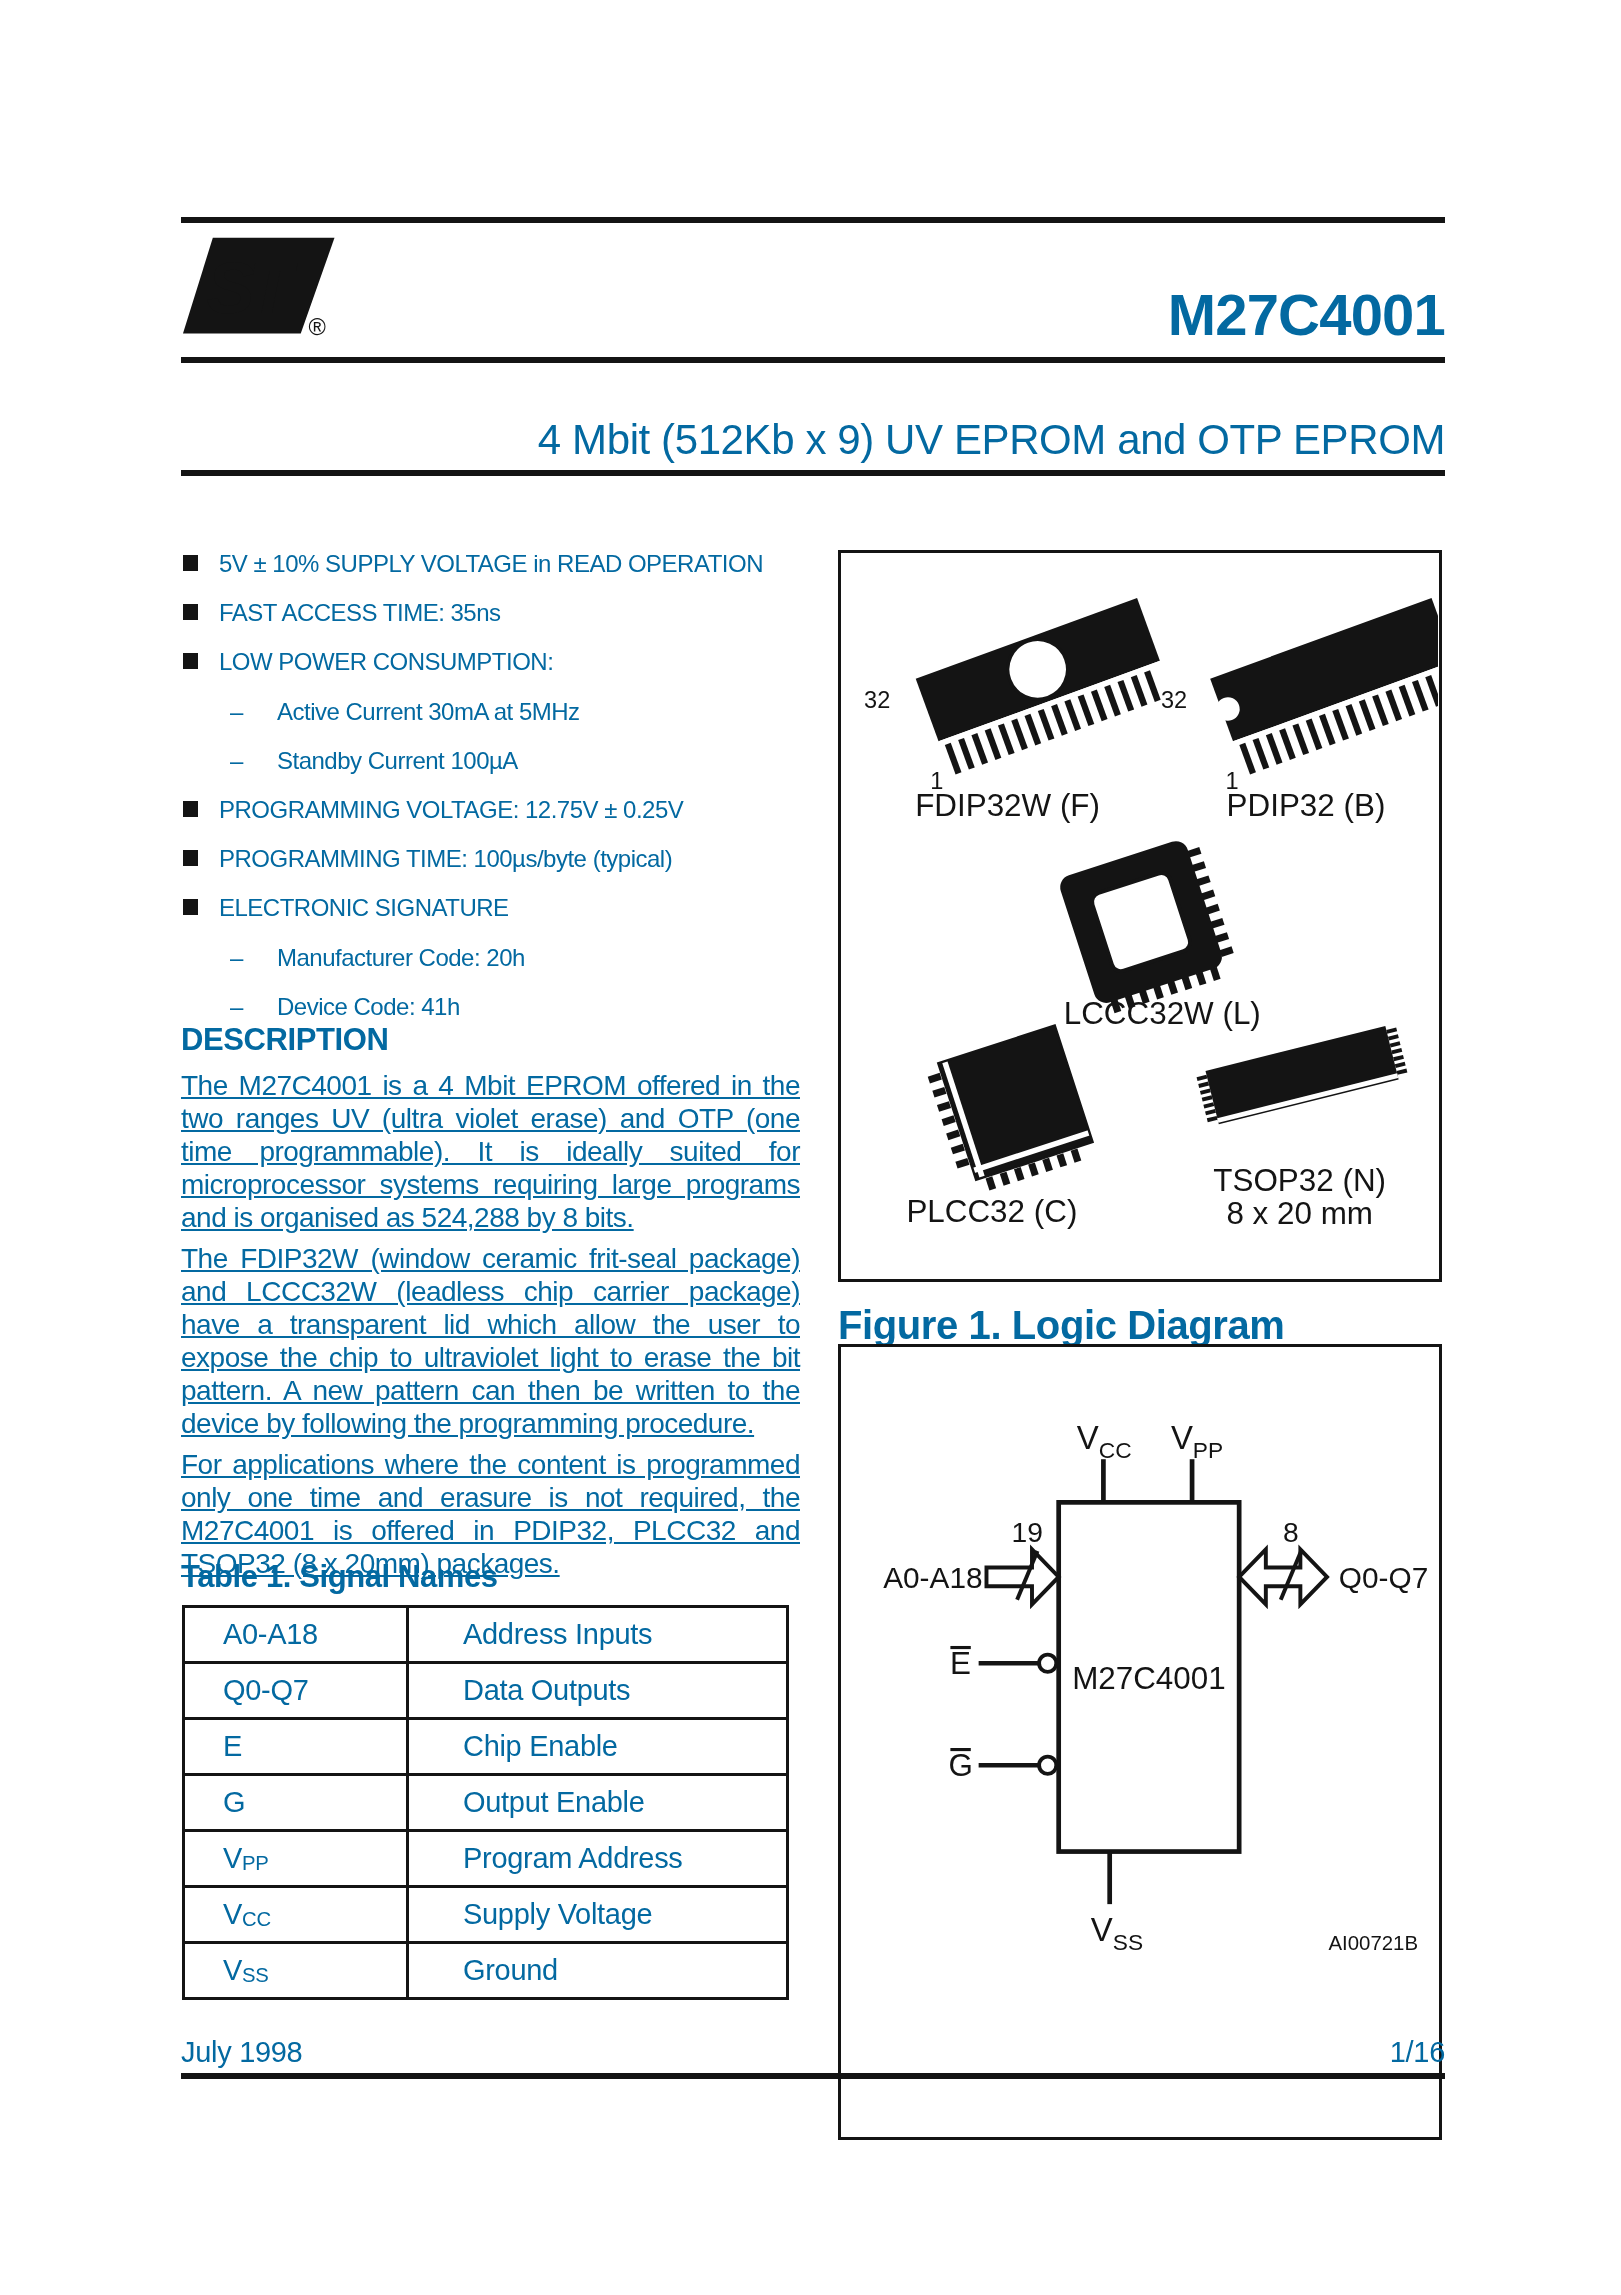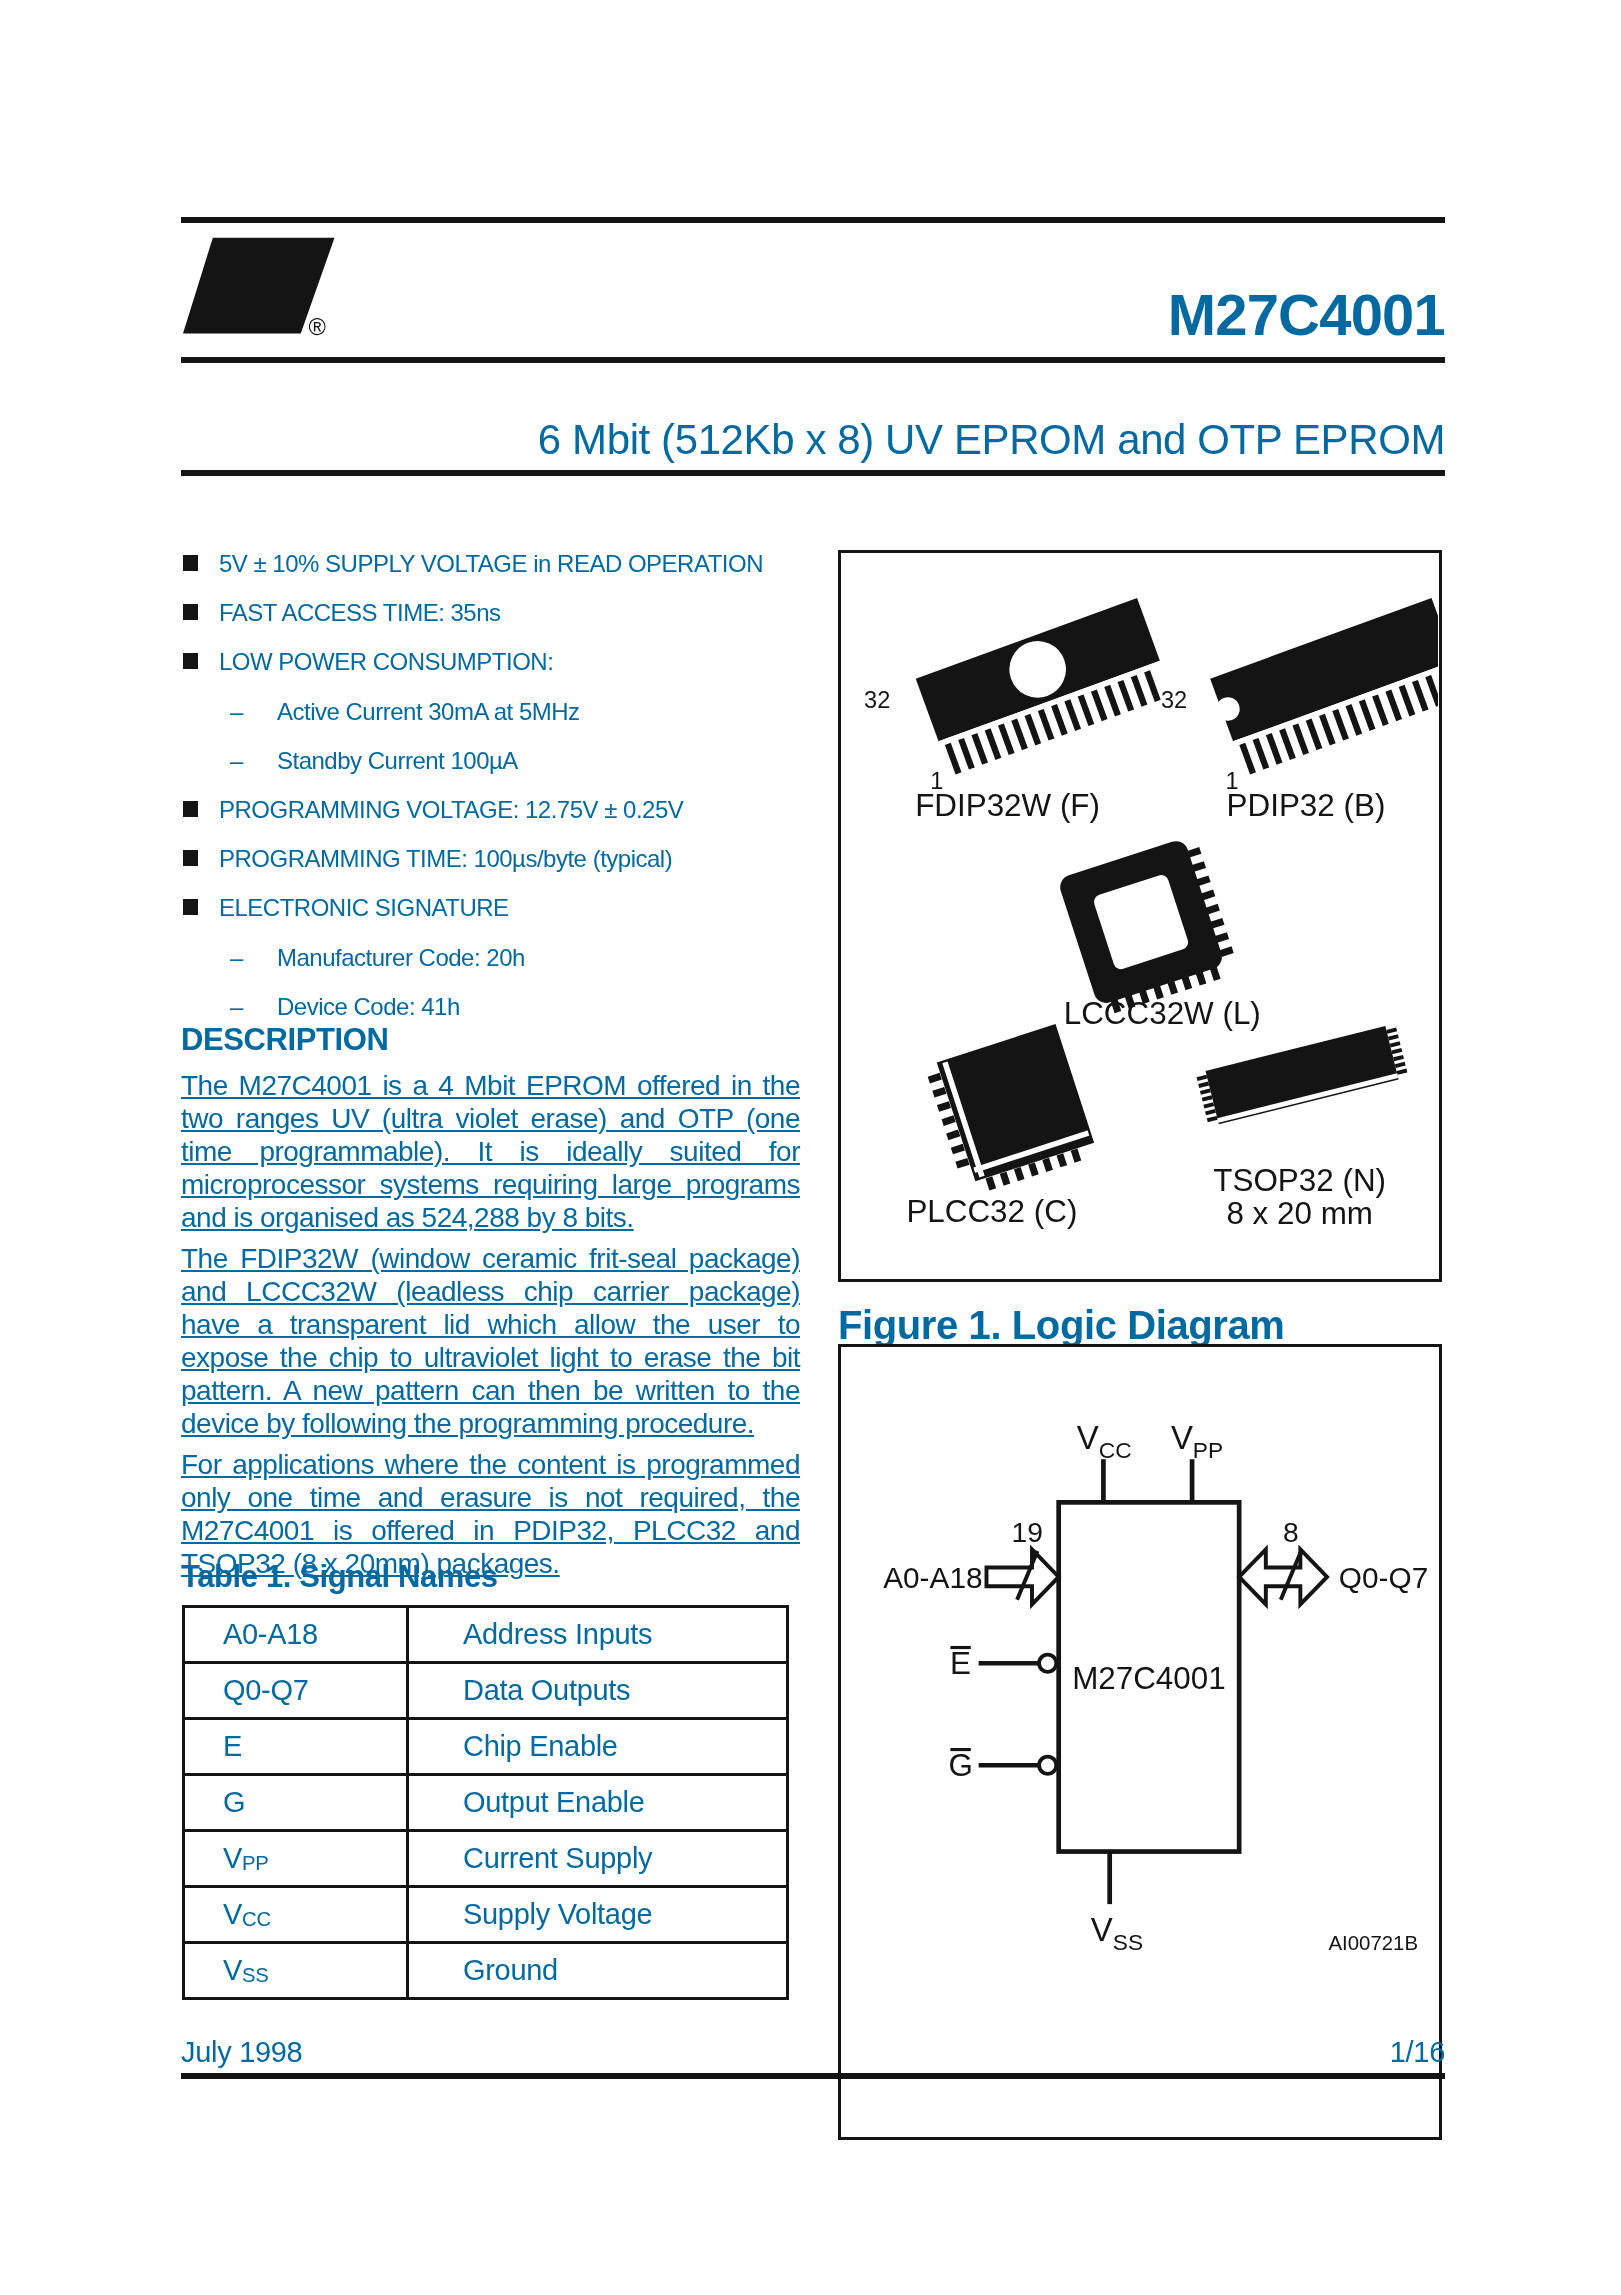"6 Mbit (512Kb x 8)" div.subtitle { text: 6 Mbit (512Kb x 8 -> 4 Mbit (512Kb x 9 }
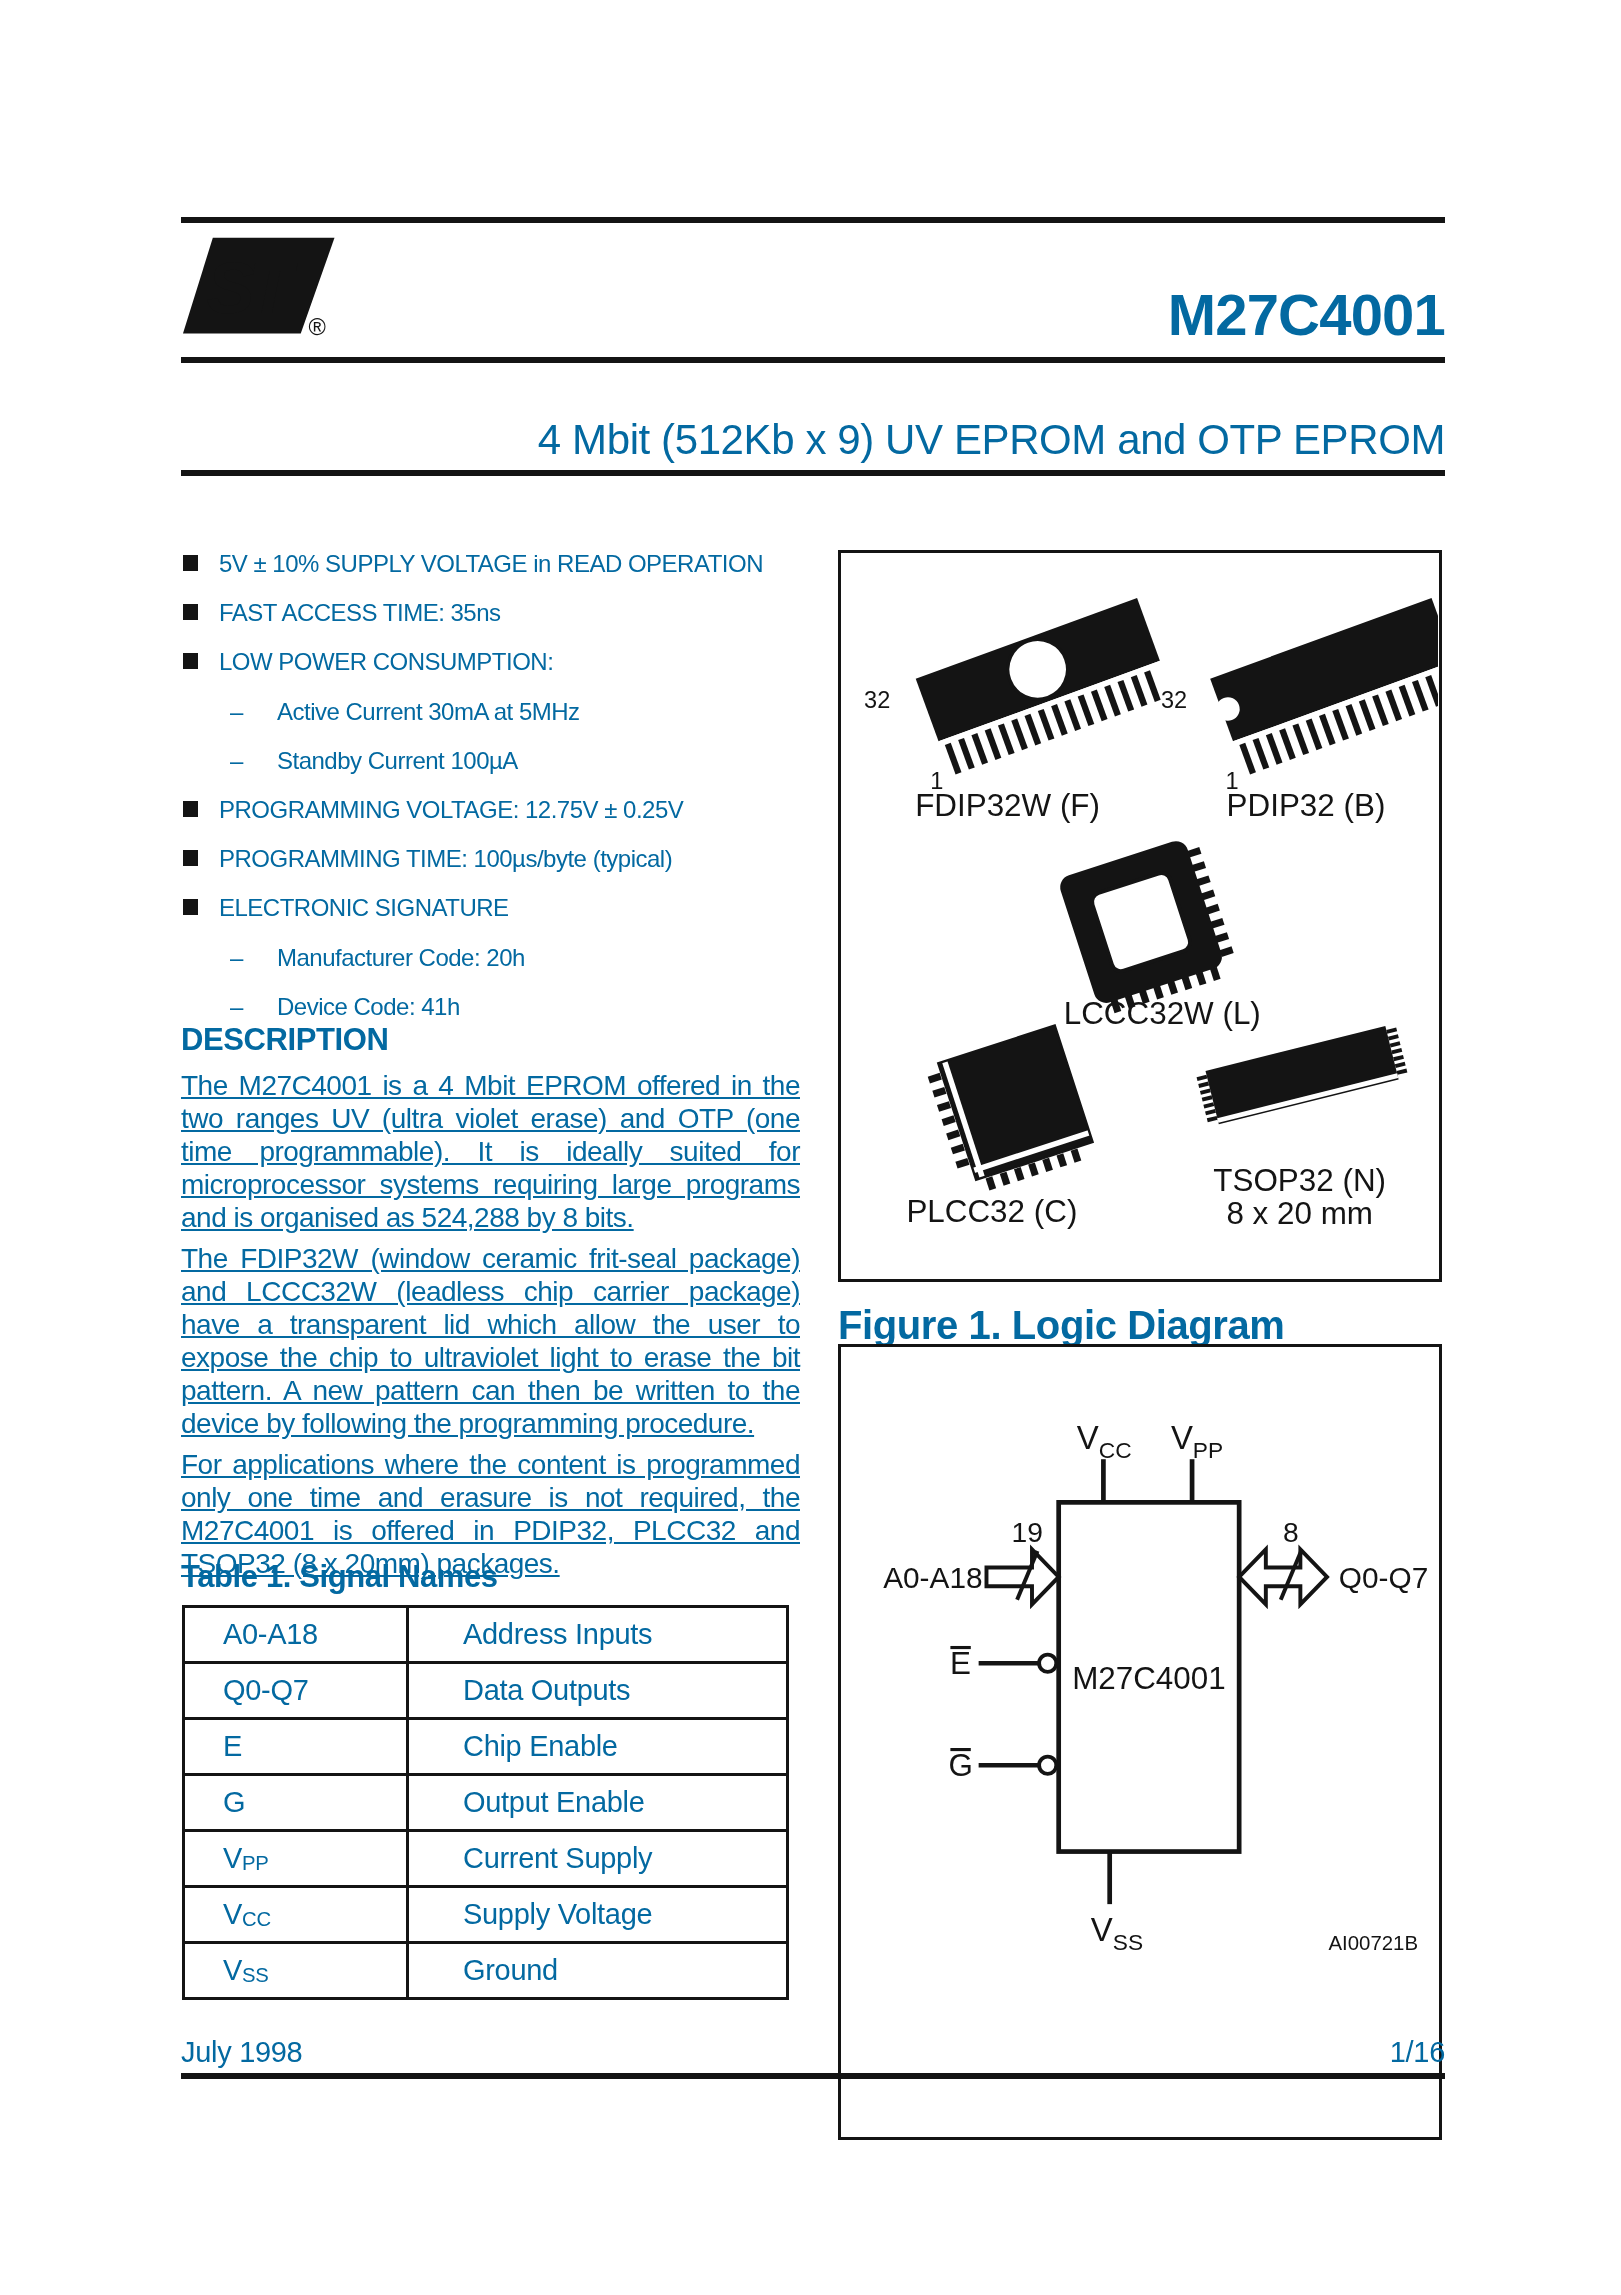"Current Supply" span { text: Current Supply -> Program Address }
